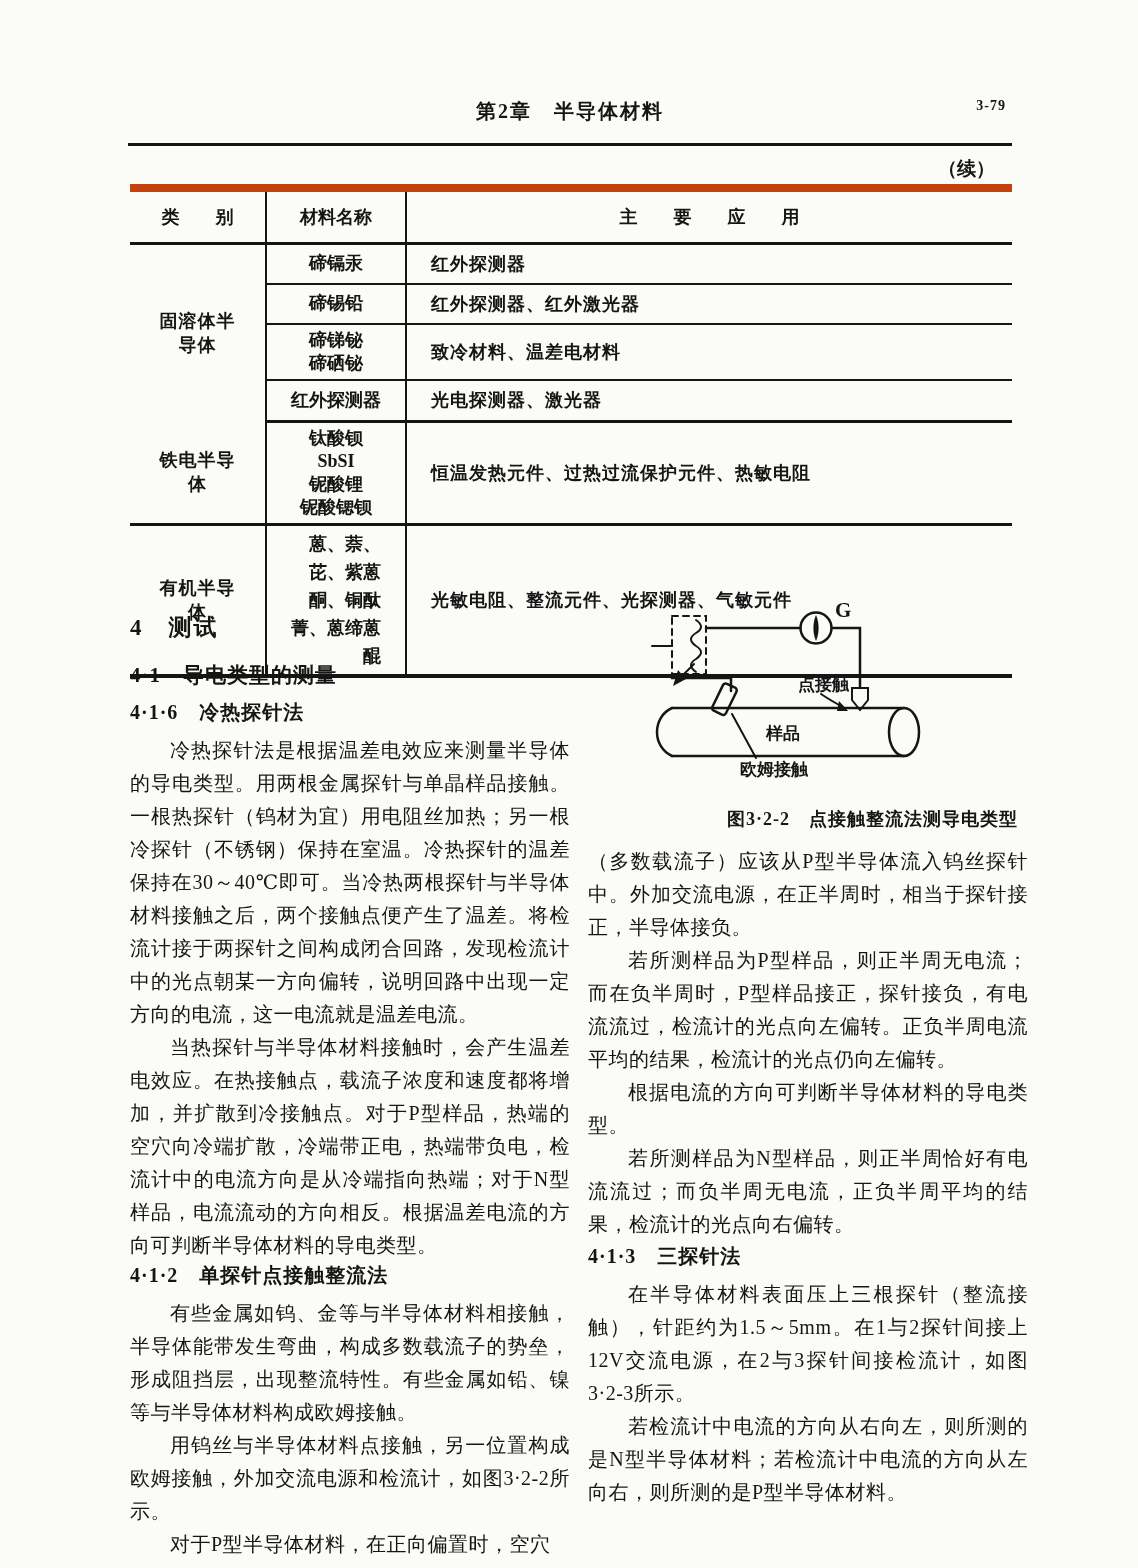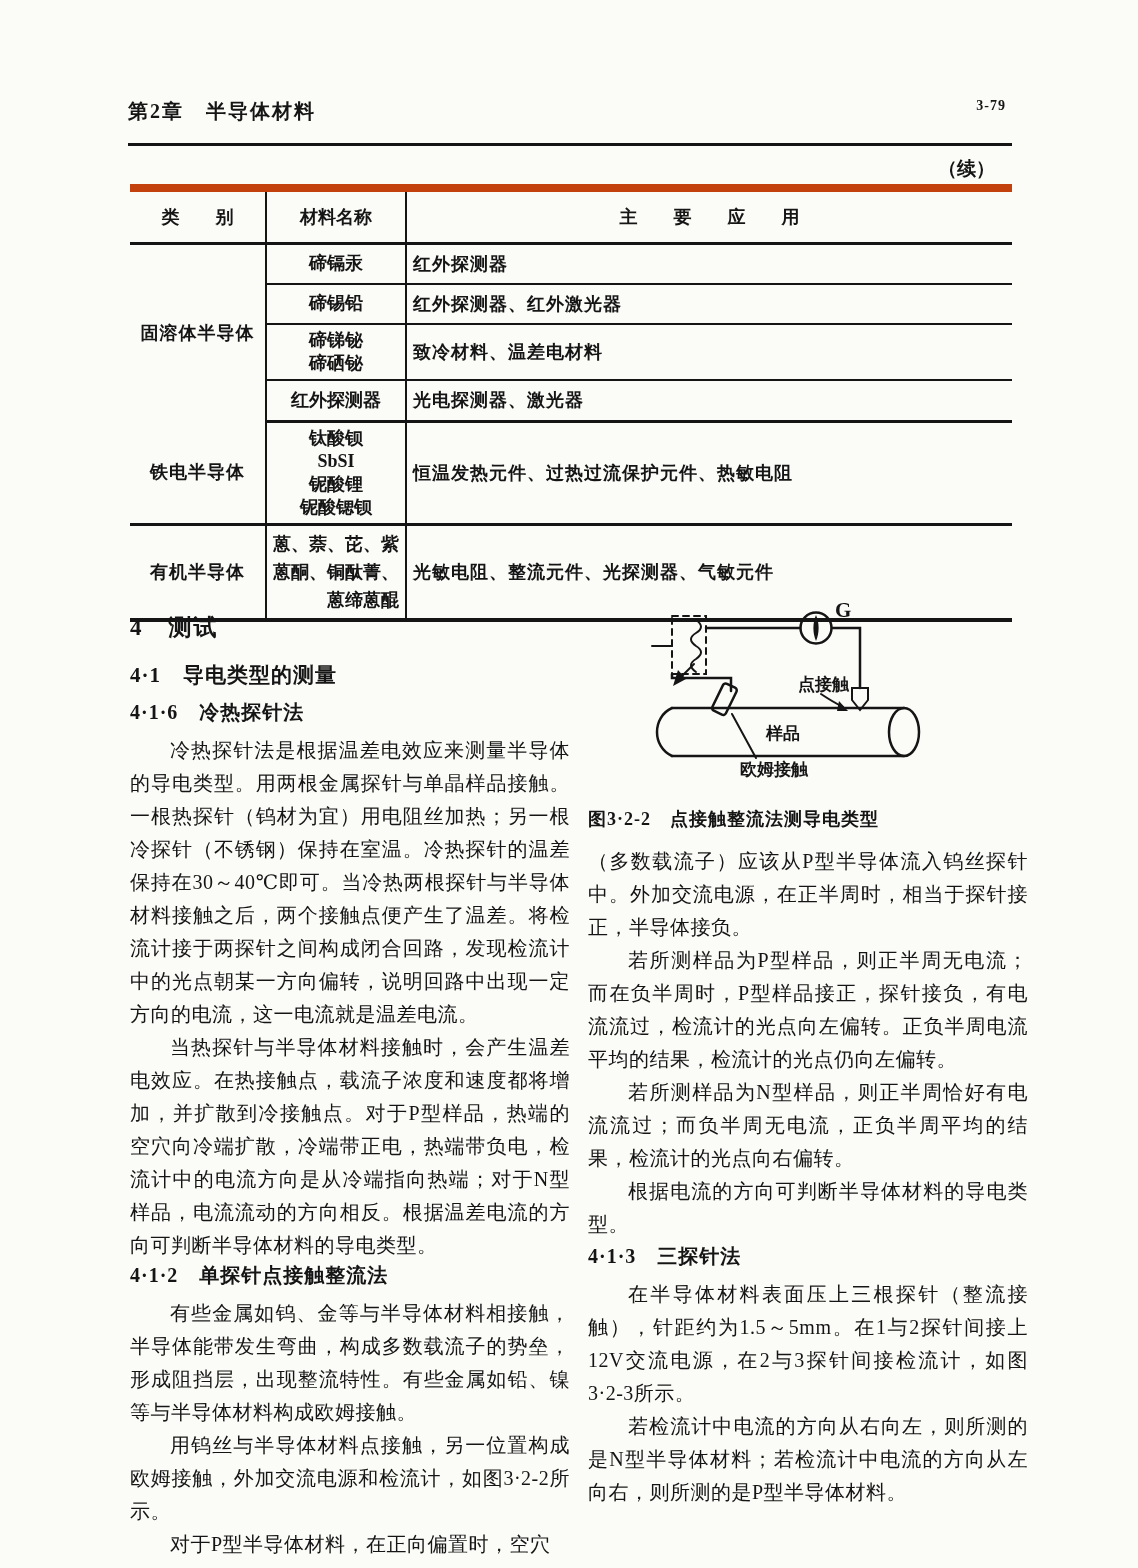"第2章 半导体材料" .chapter-title { text-align: none -> center }
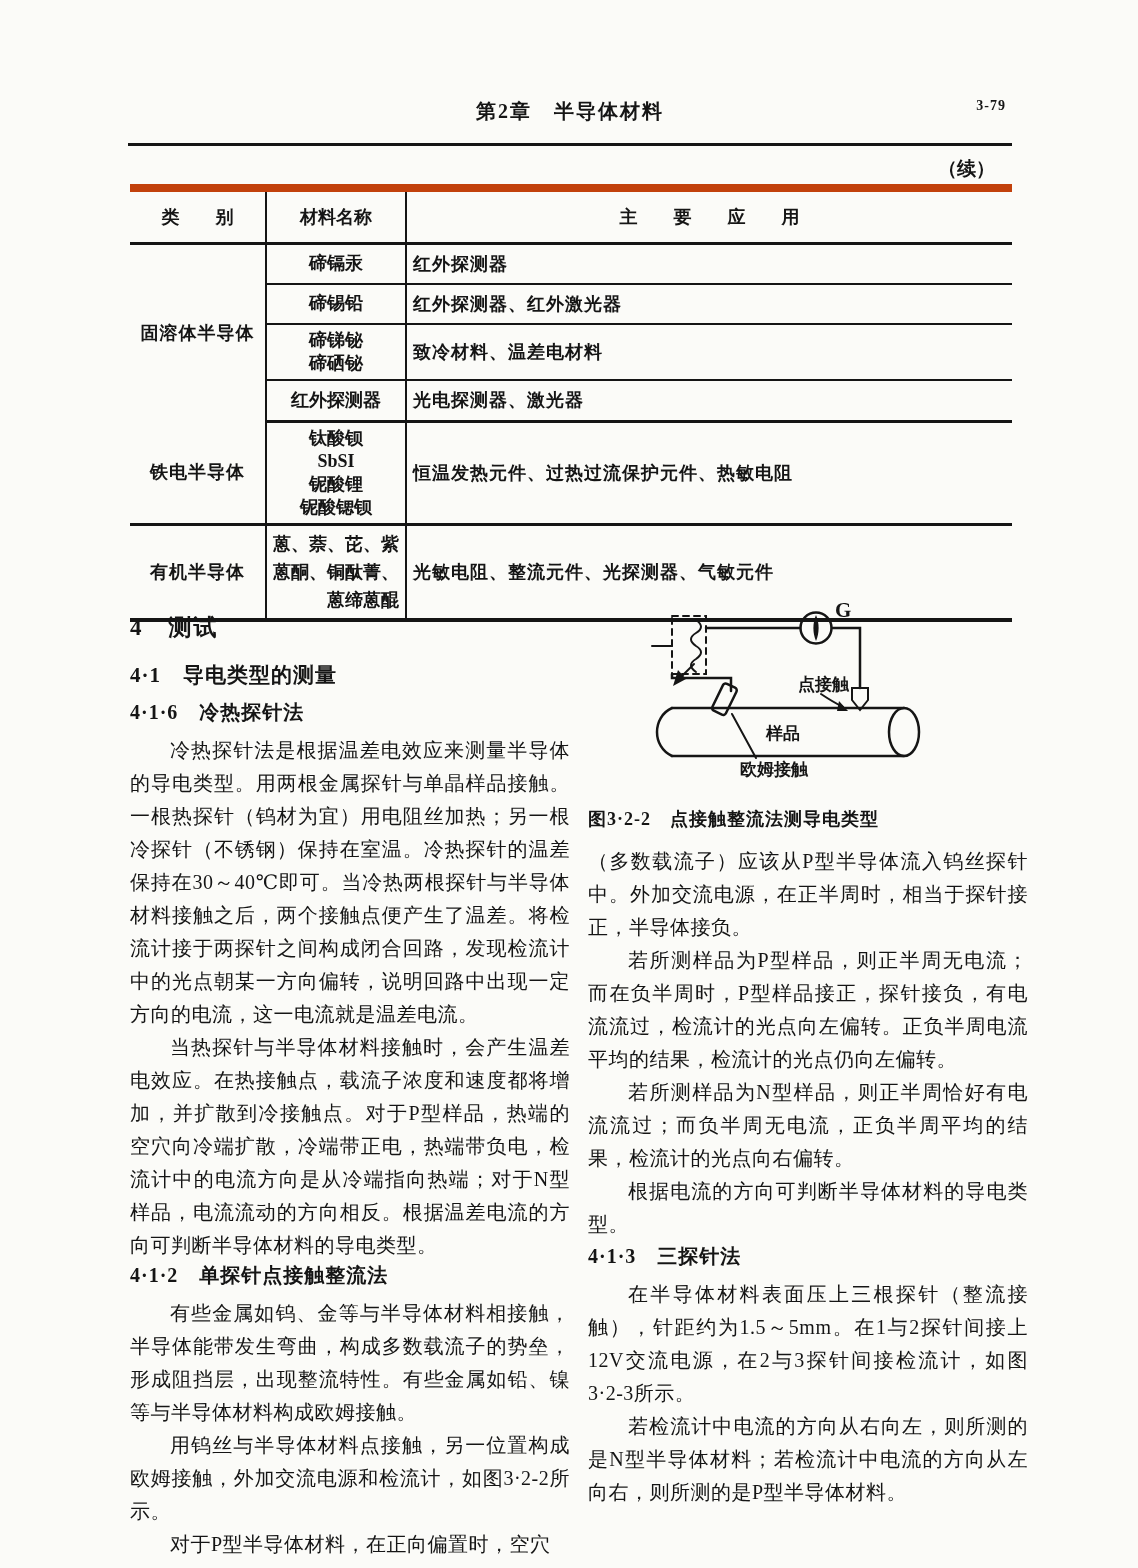"碲镉汞" table.materials td { padding: 4px 6px -> 4px 24px }
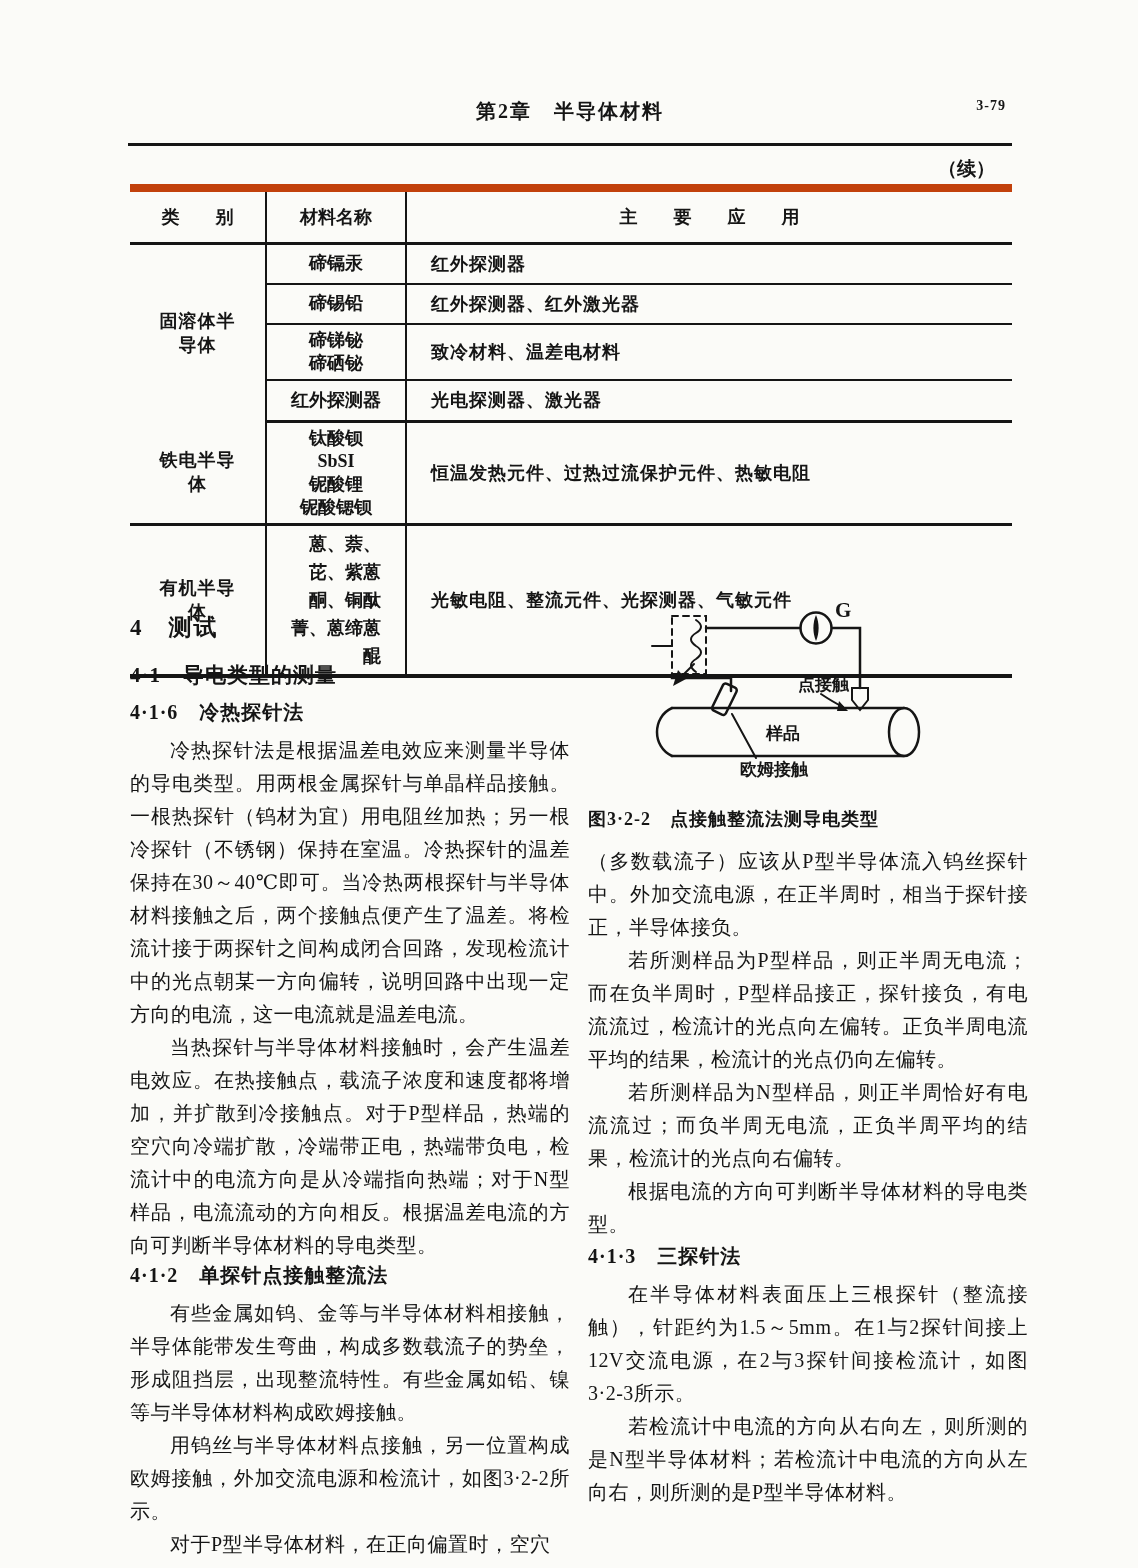"图3·2-2 点接触整流法测导电类型" .fig-caption { text-align: left -> right }
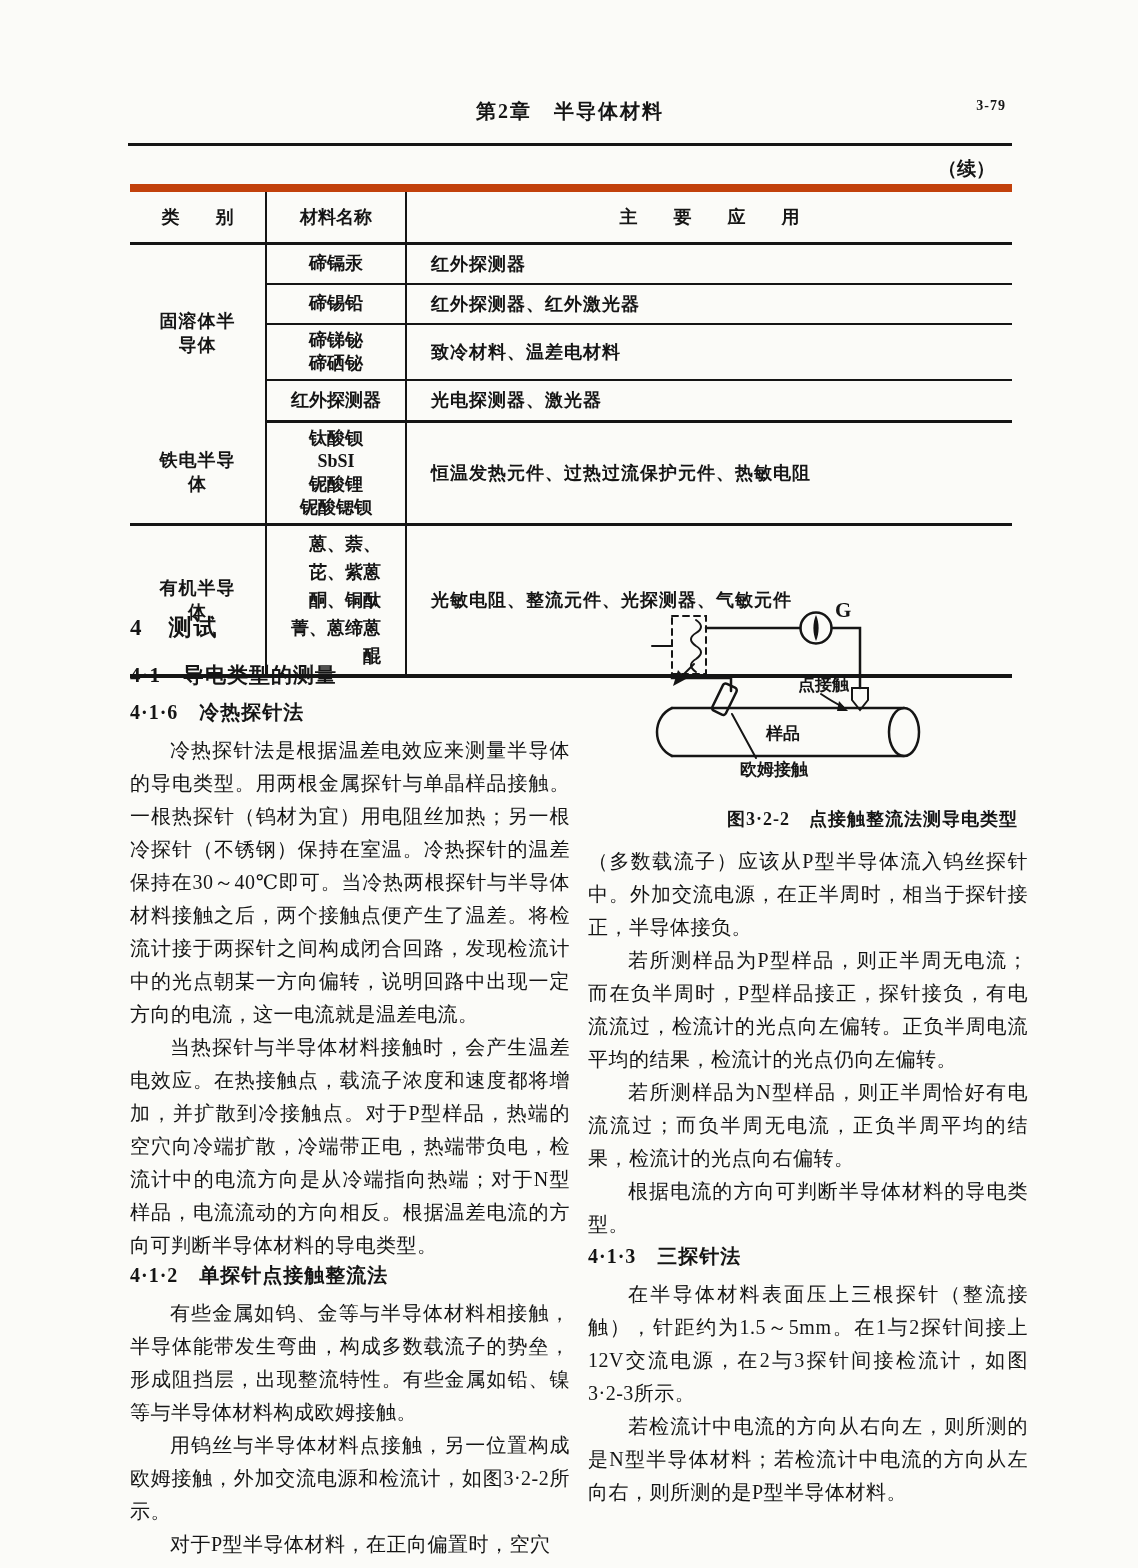"若所测样品为N型样品，则正半周恰好有电流流过；而负半周无电流，正负半周平均的结果" p.ind { order: before "根据电流的方向可判断半导体材料的导电类型。" -> after "根据电流的方向可判断半导体材料的导电类型。" }
